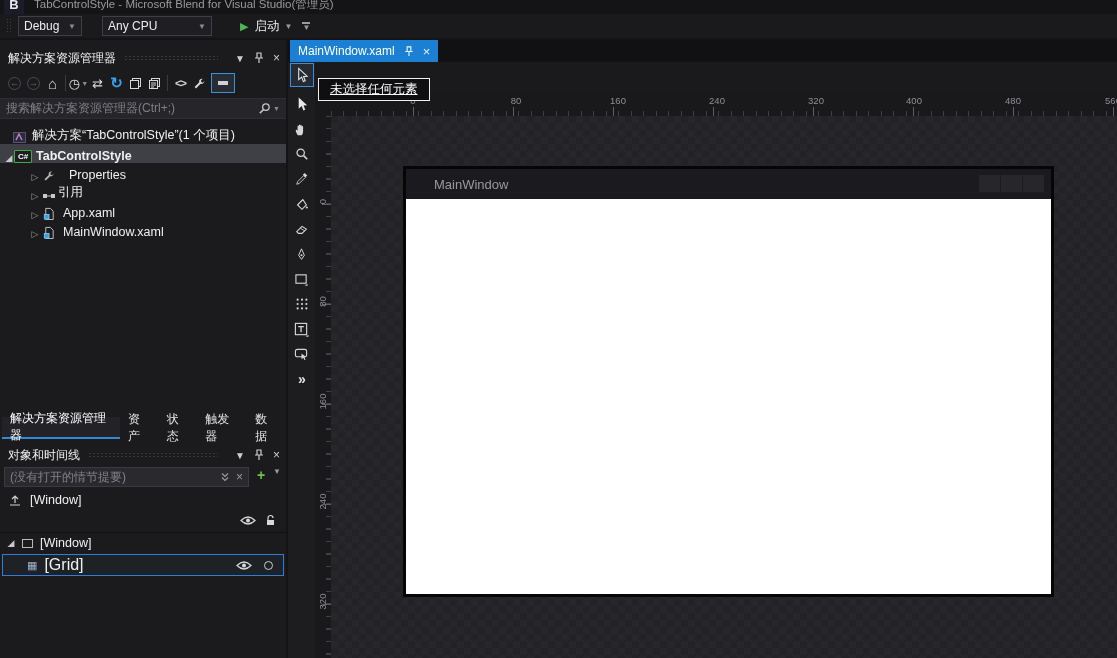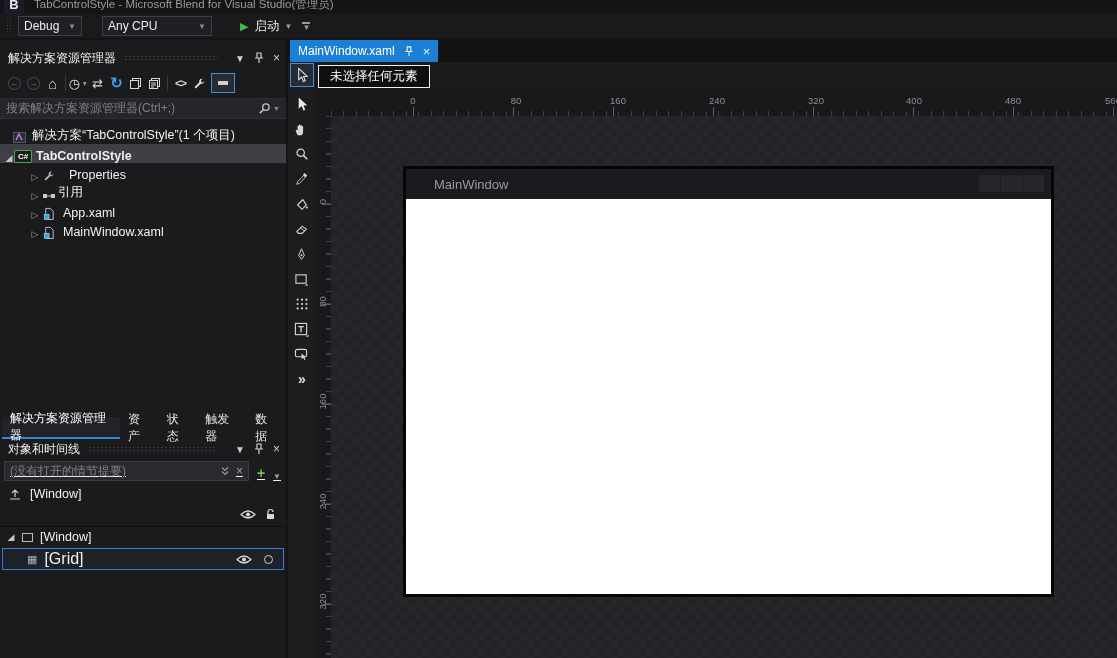"未选择任何元素" .breadcrumb-box { text-decoration: none -> underline; top: 3px -> 16px }
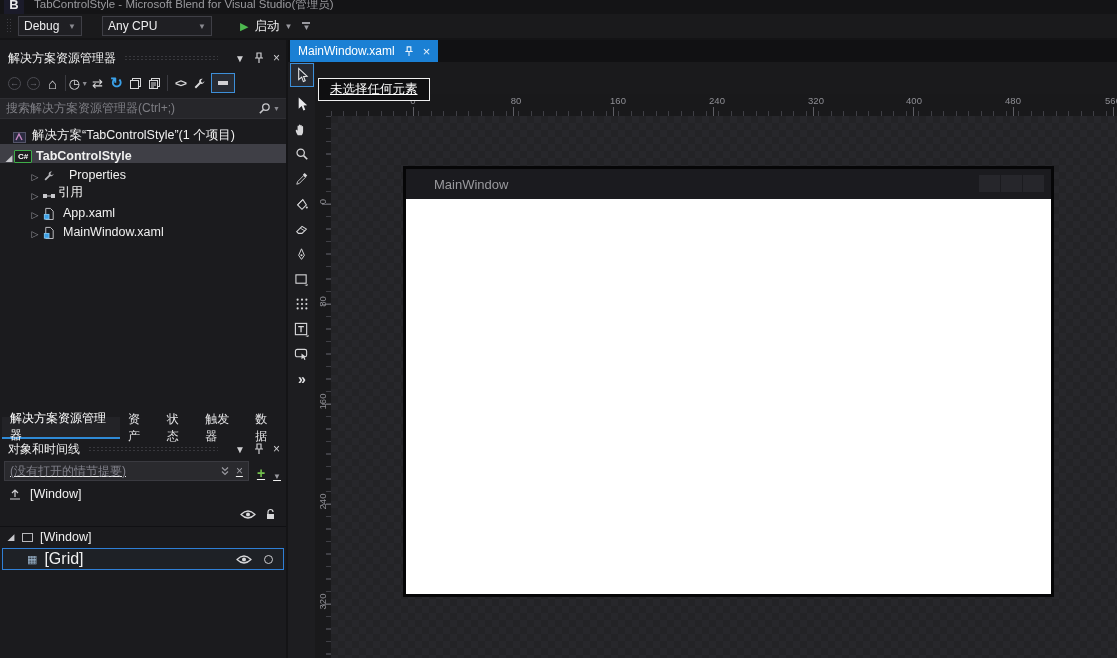"对象和时间线" div.panel-header { margin-top: none -> 6px }
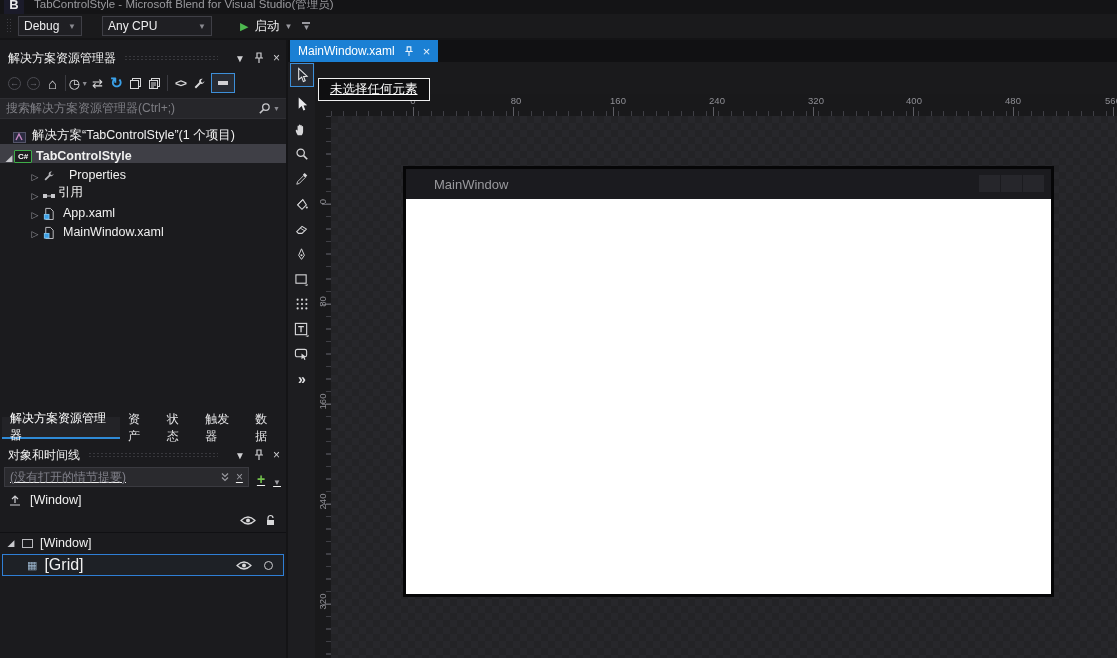"(没有打开的情节提要)" .sb-row { align-items: flex-end -> flex-start; text-decoration: underline -> none }
